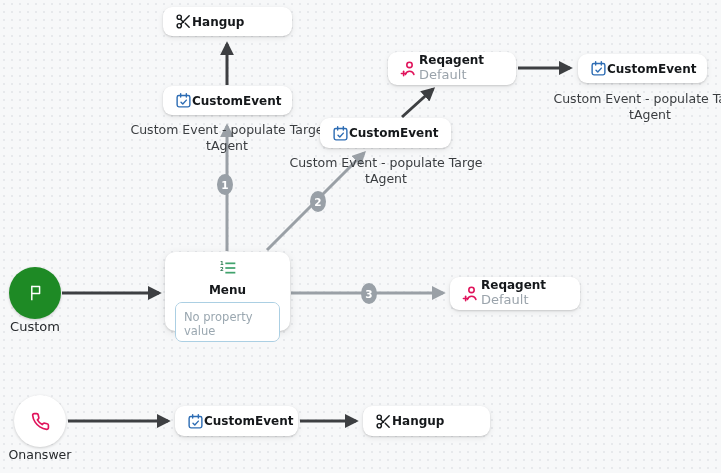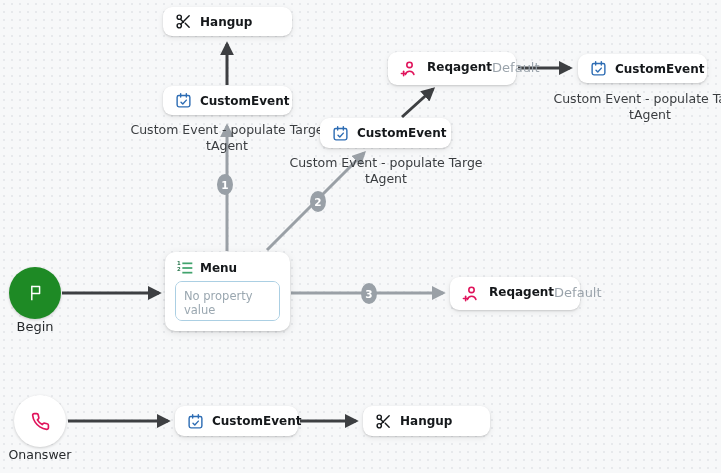"Hangup" .node { gap: 8px -> 0 }
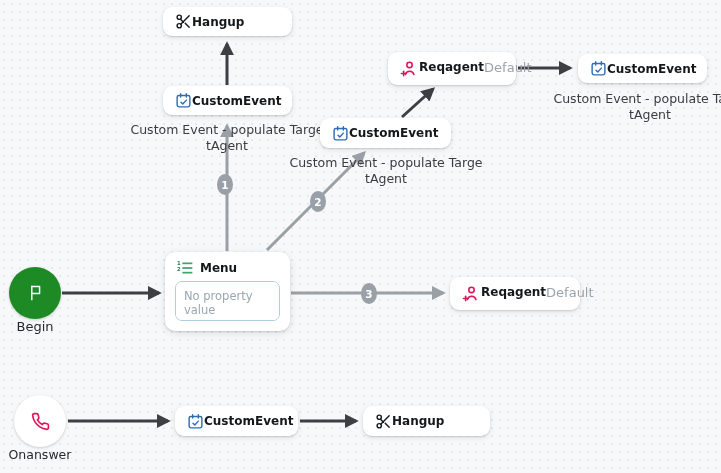"Reqagent" .two-line { flex-direction: row -> column }
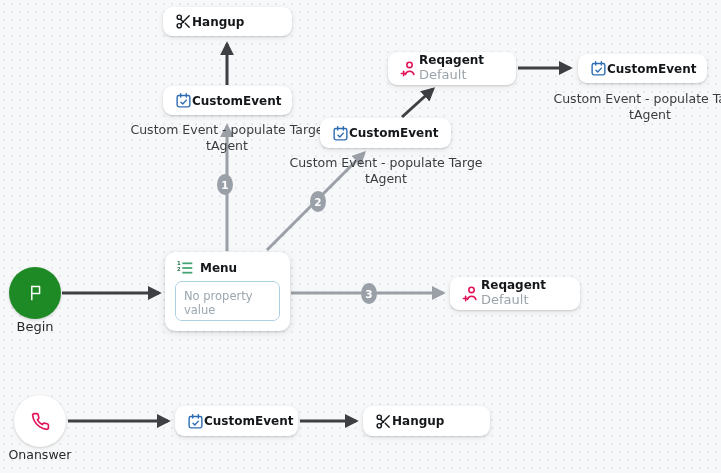"Menu" .menu-head { flex-direction: none -> column }
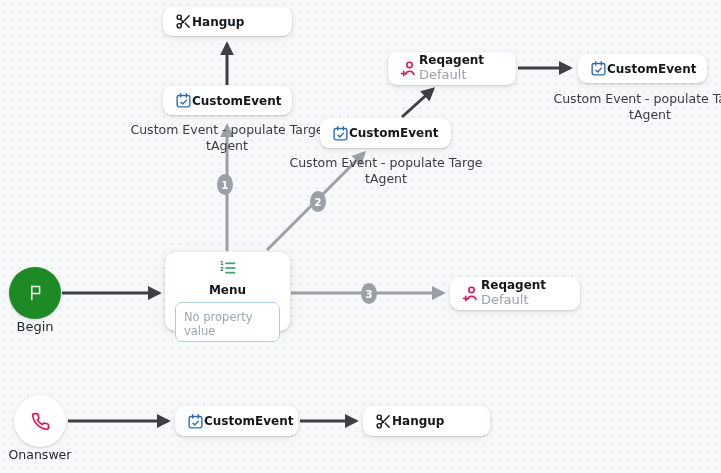"Begin" div.circle-label { text: Begin -> Custom }
